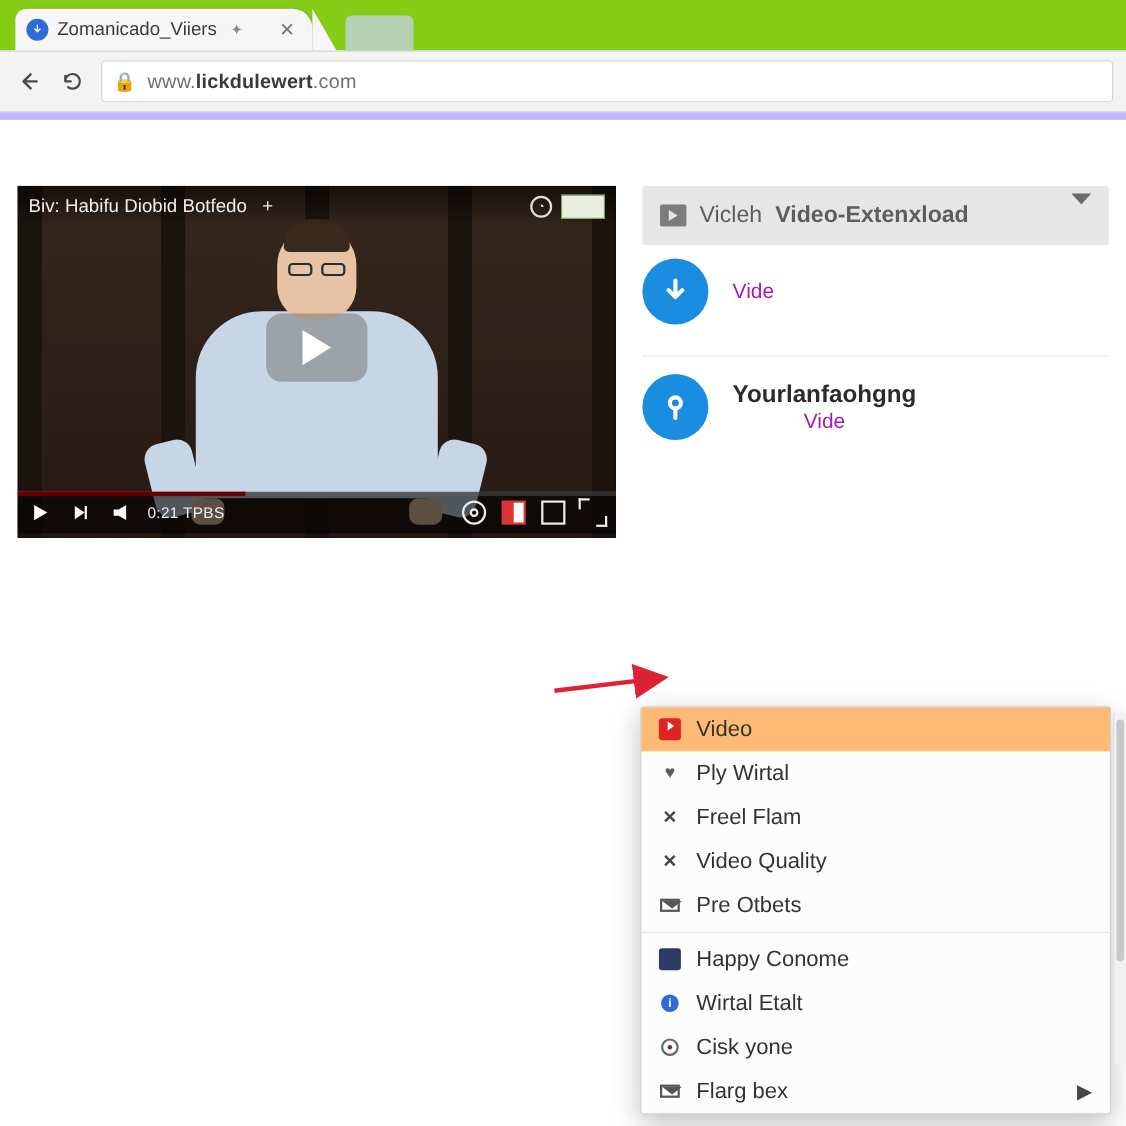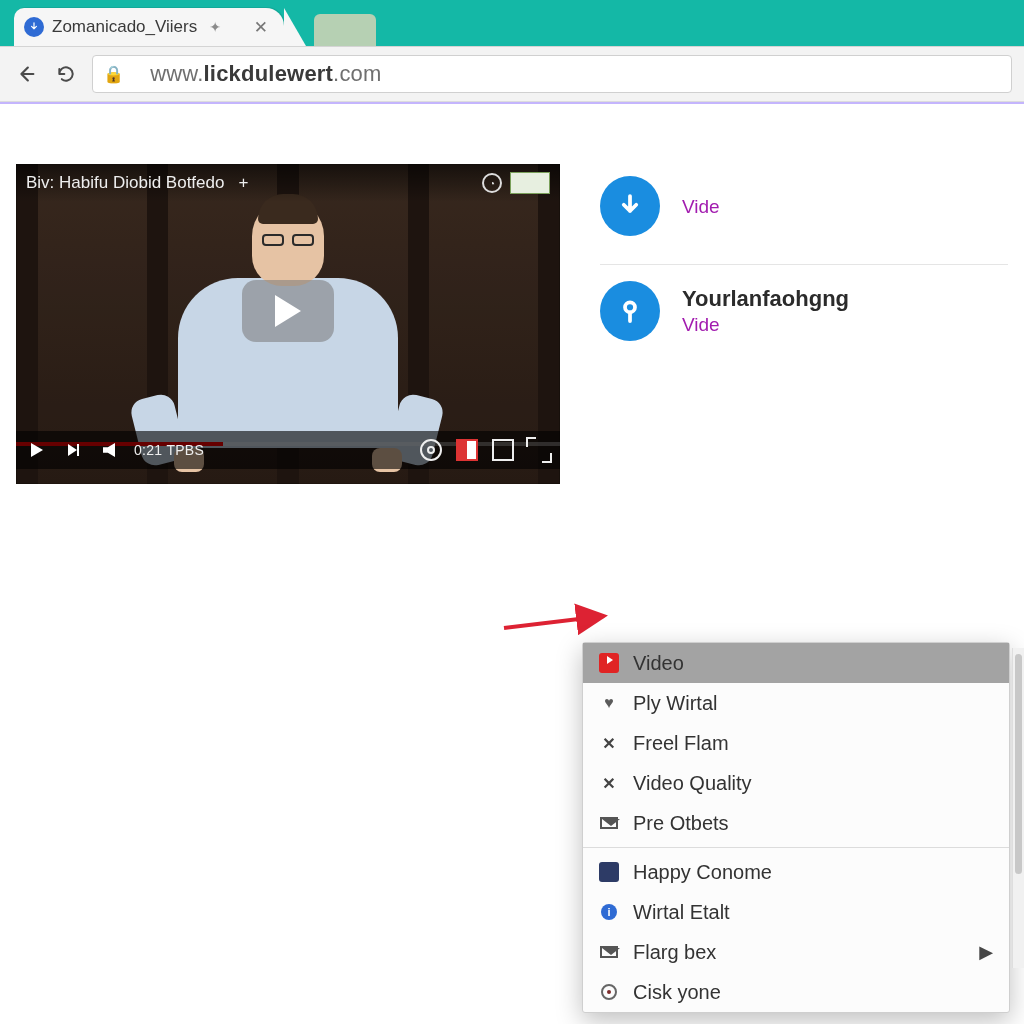"Zomanicado_Viiers" .tab-strip { background: #14b8a6 -> #84cc16 }
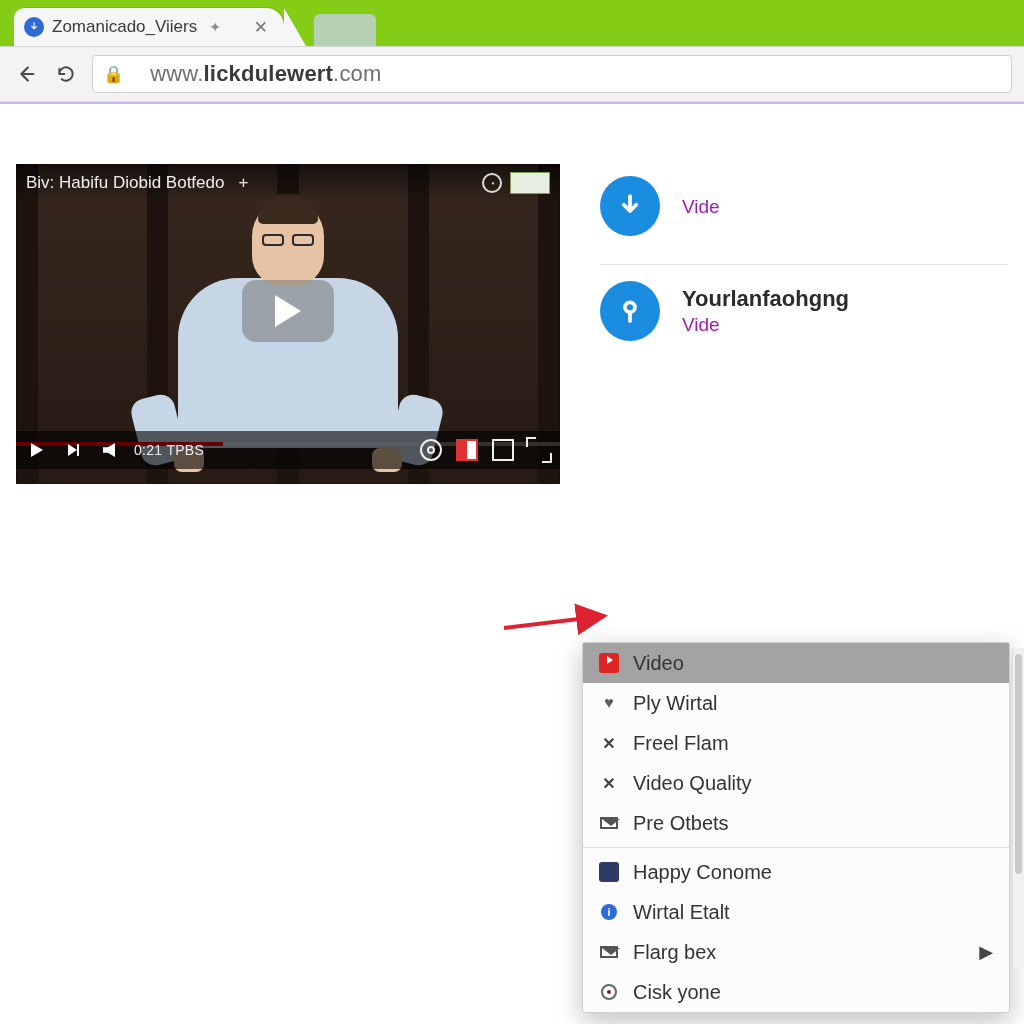"www.lickdulewert.com" .omnibox .url { font-size: 22px -> 18px; margin-left: 16px -> none }
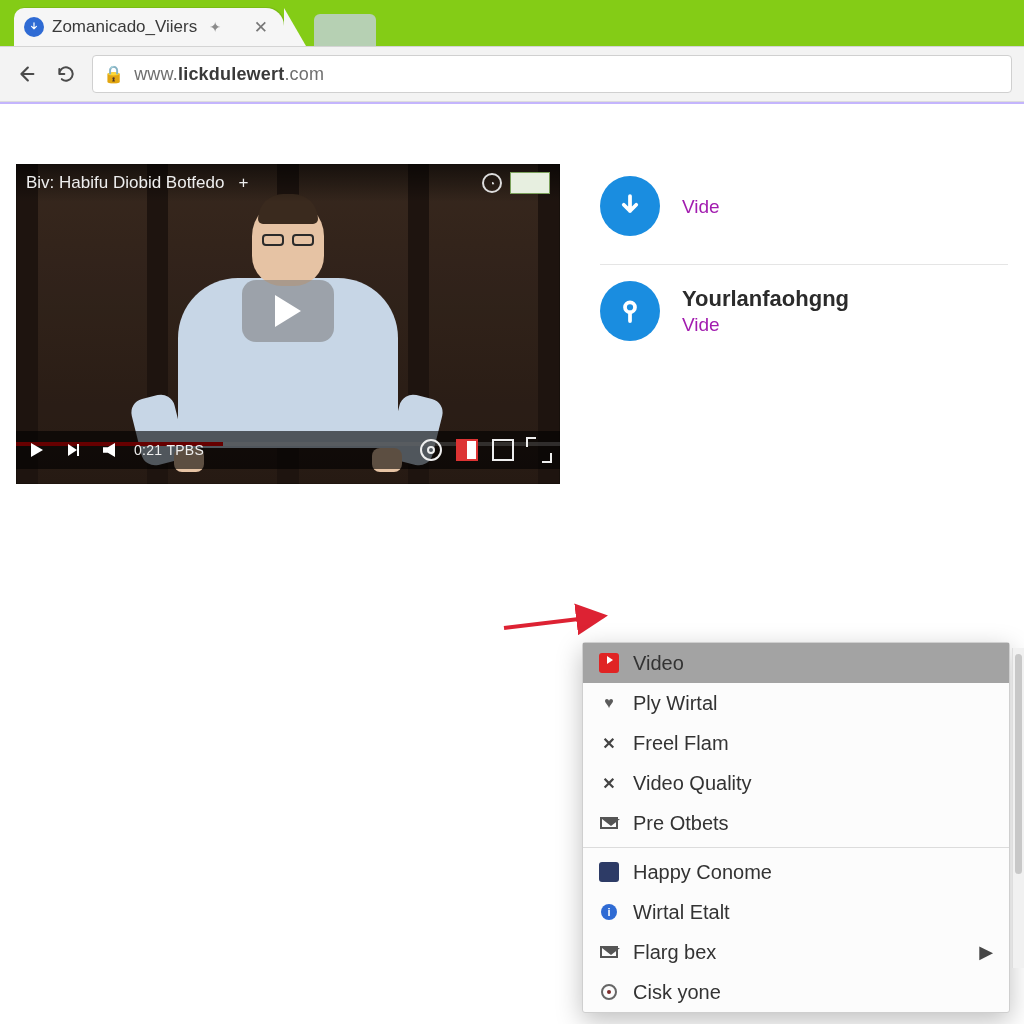"Biv: Habifu Diobid Botfedo" .page { border-top: 2px solid #c4b5fd -> 7px solid #c4b5fd; gap: 40px -> 24px; text-align: none -> center }
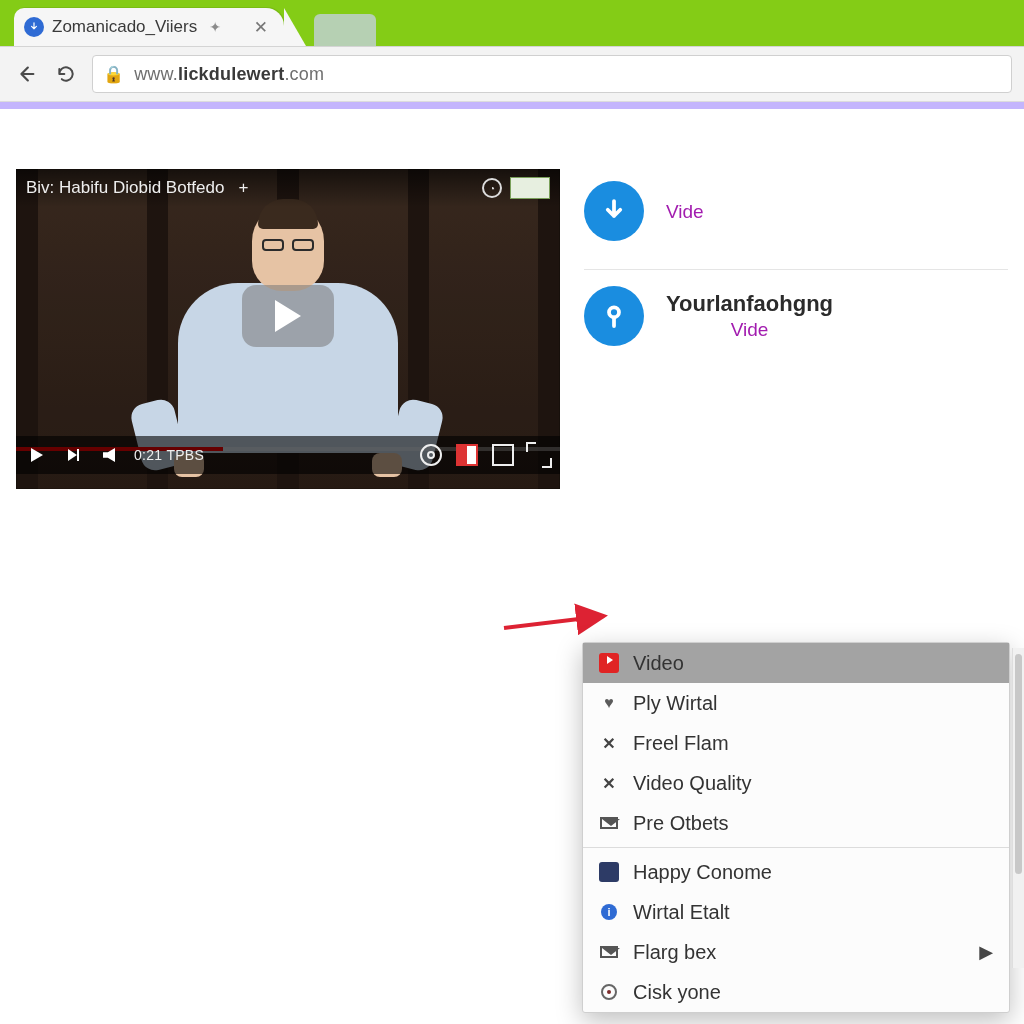"Vicleh" div.panel-hdr { html: none -> <div> <span></span> <span>Vicleh</span> <span>Video-Extenxload</span> <span><span></span></span> </div> }
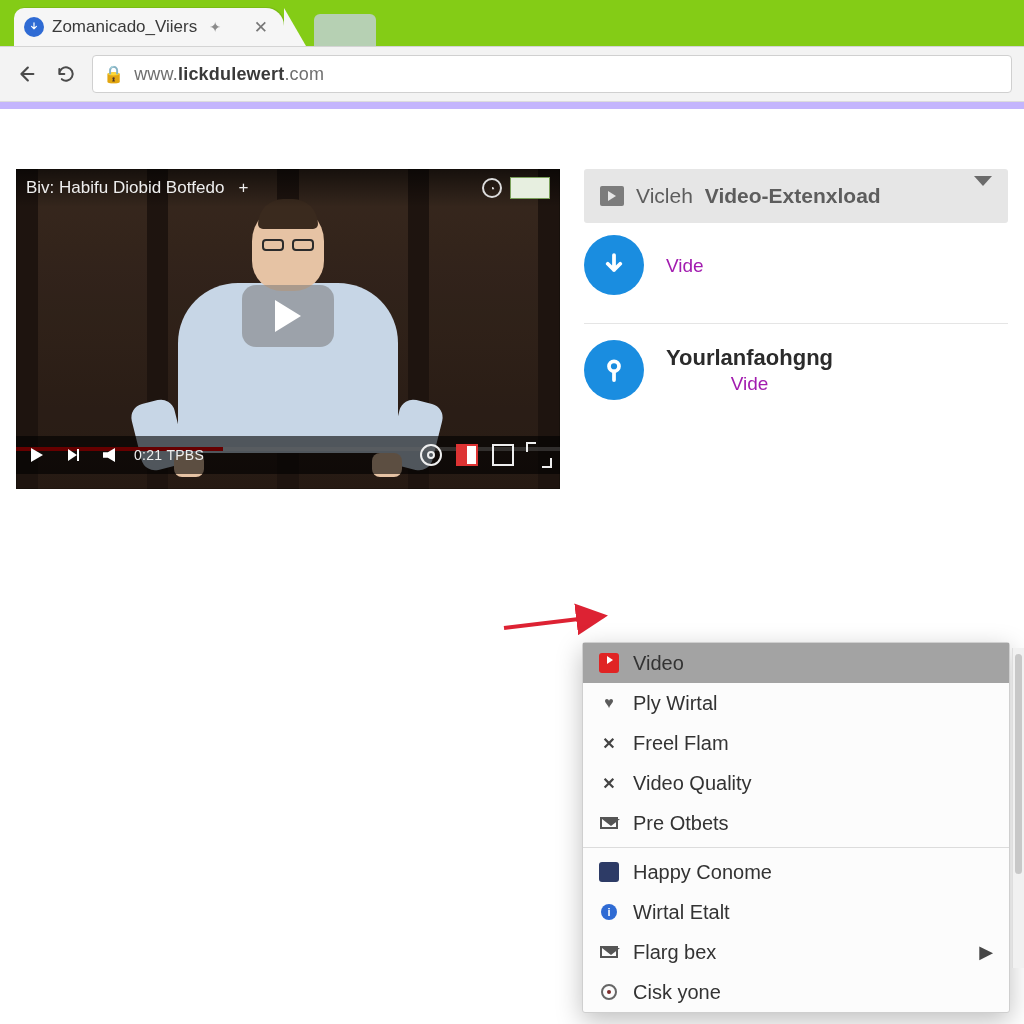"0:21 TPBS" .controls { bottom: 15px -> 4px }
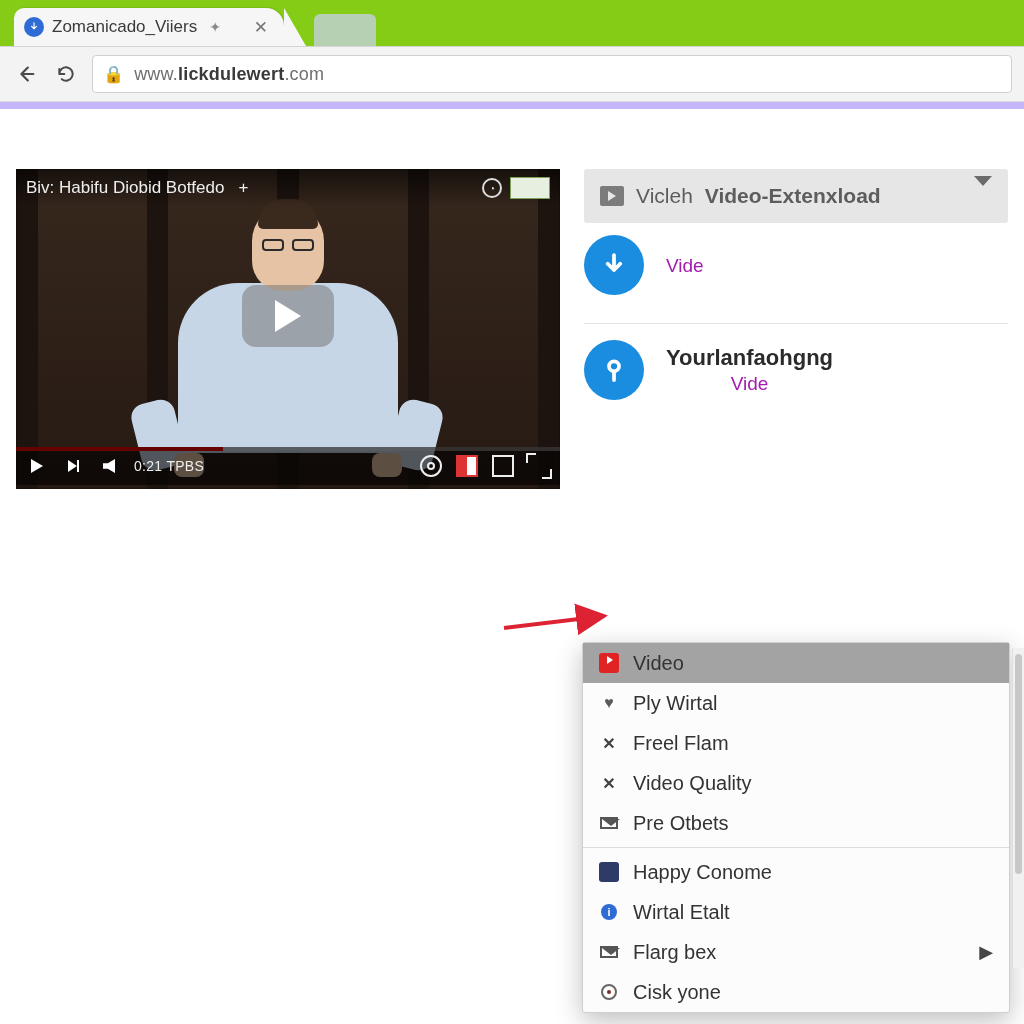"Video" .ctx .item.hi { background: #a3a3a3 -> #fdba74 }
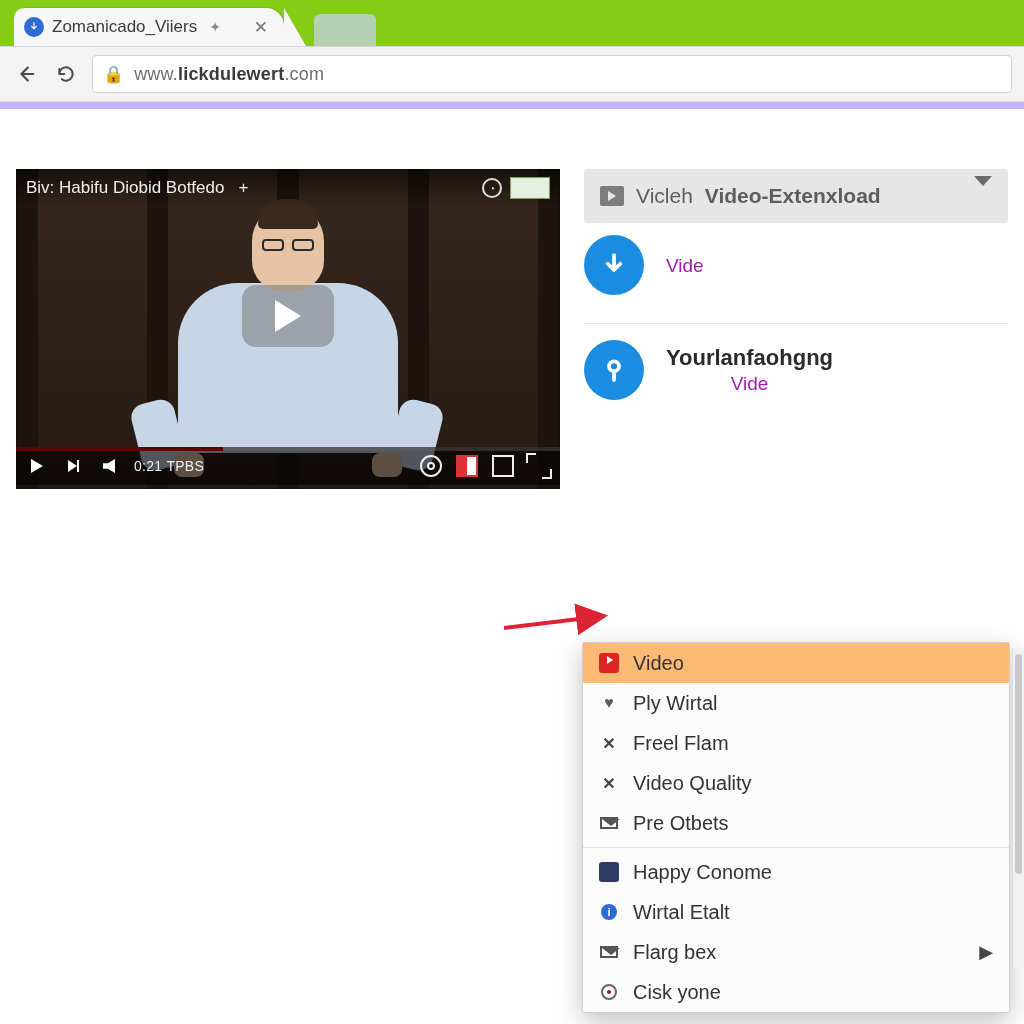"Flarg bex" div.item { order: before "Cisk yone" -> after "Cisk yone" }
